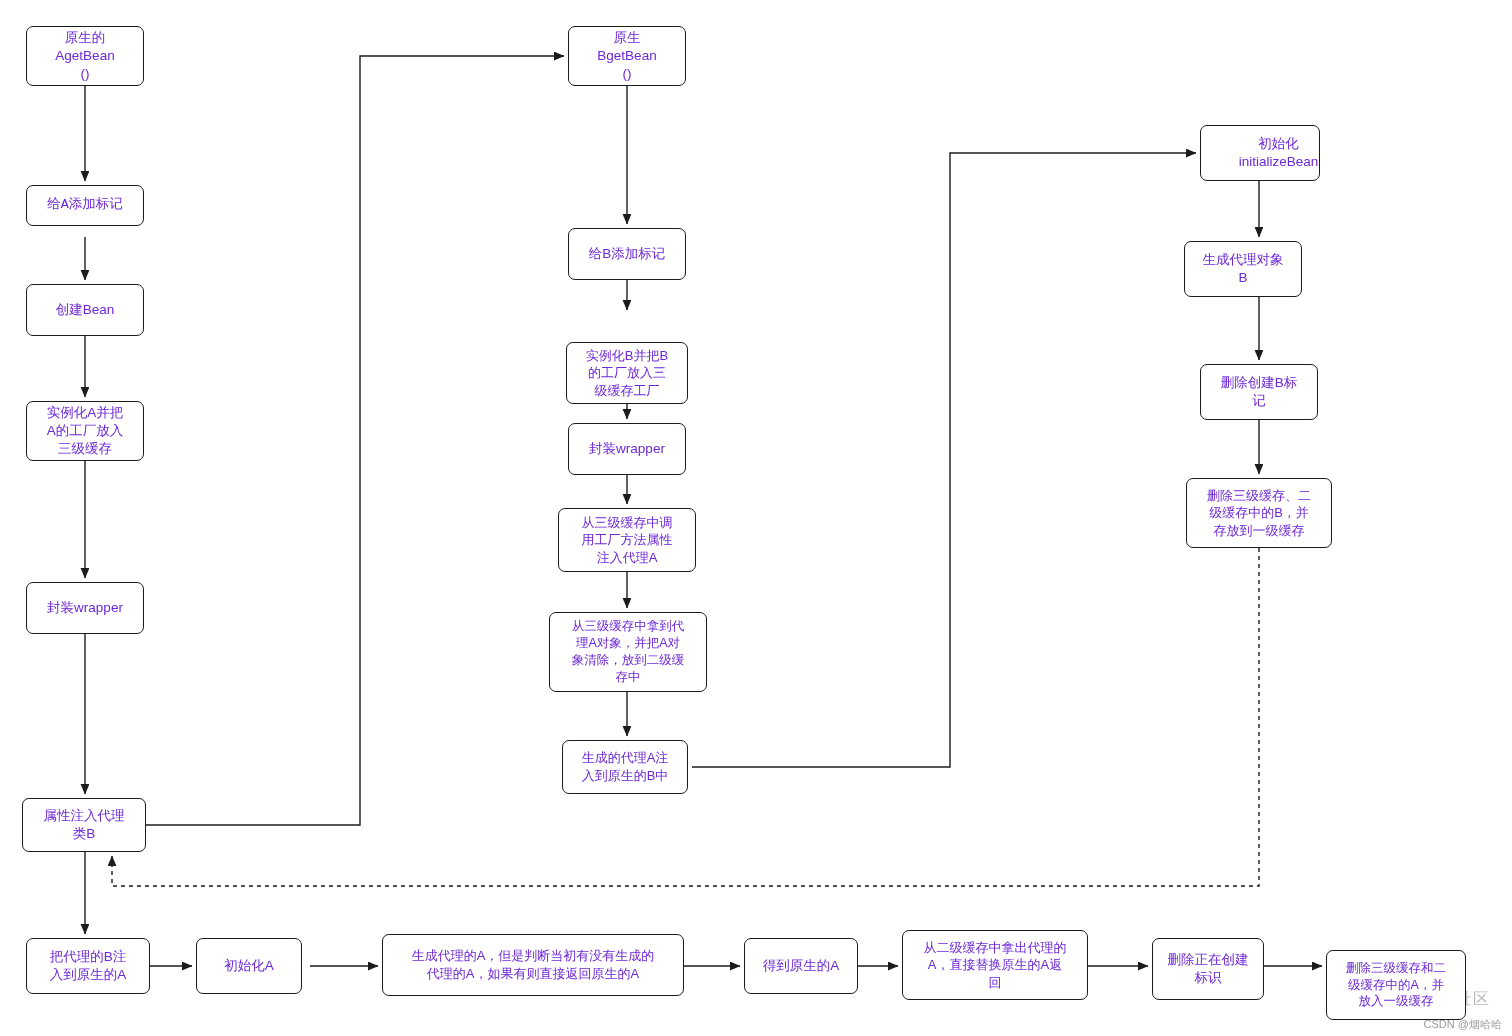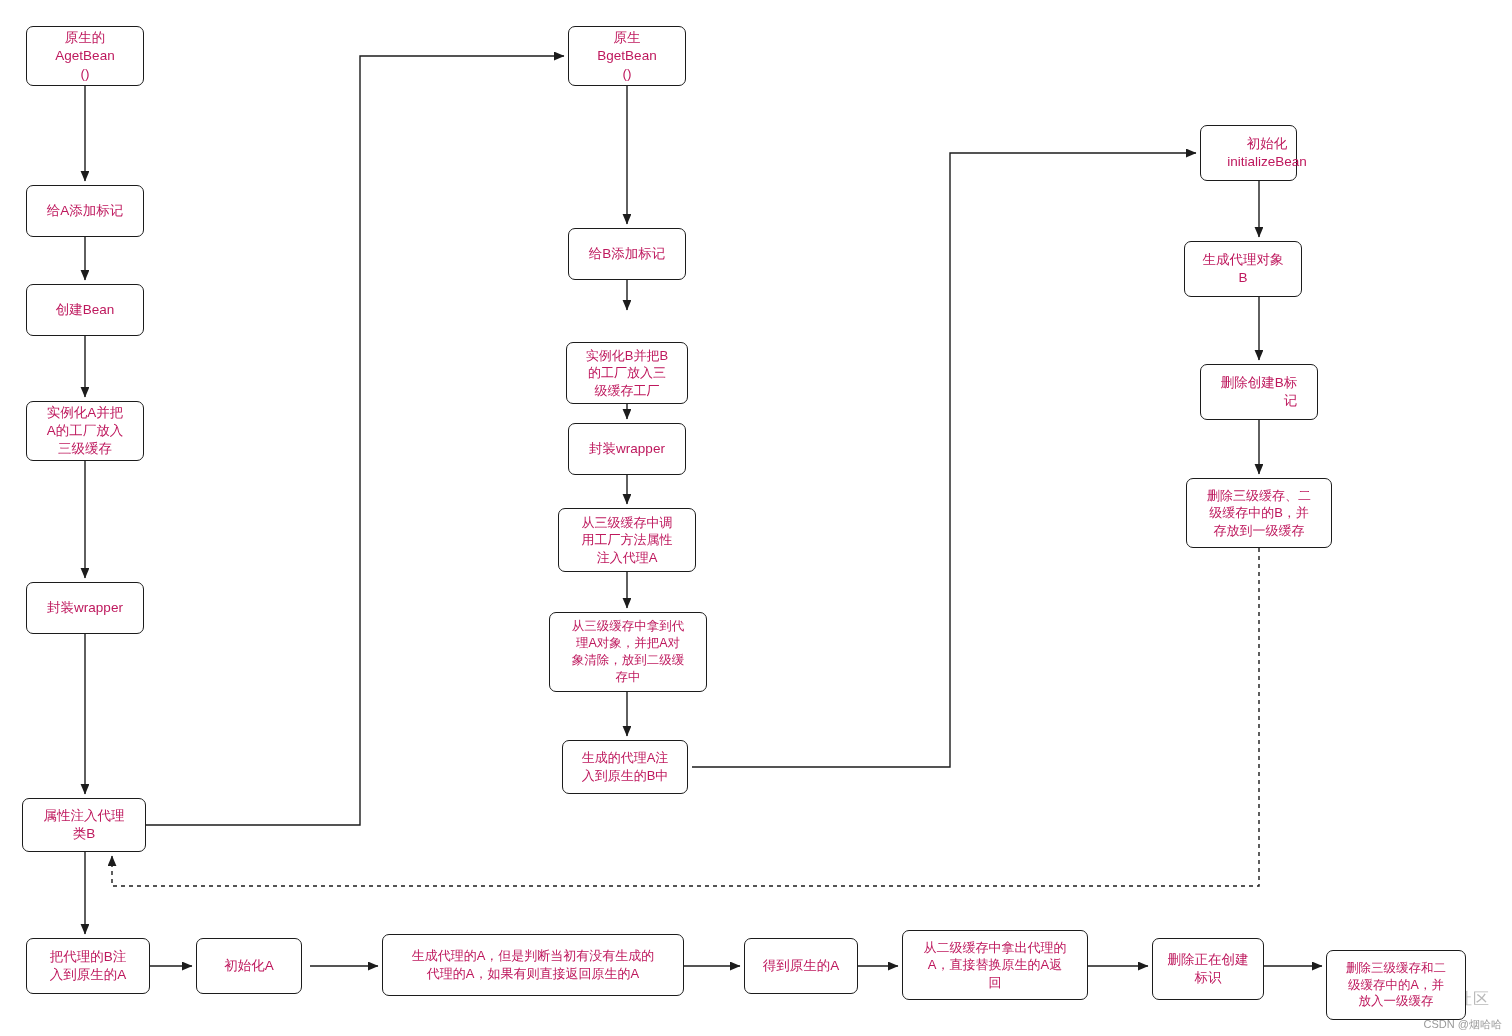"原生的" .node { color: #be185d -> #6d28d9 }
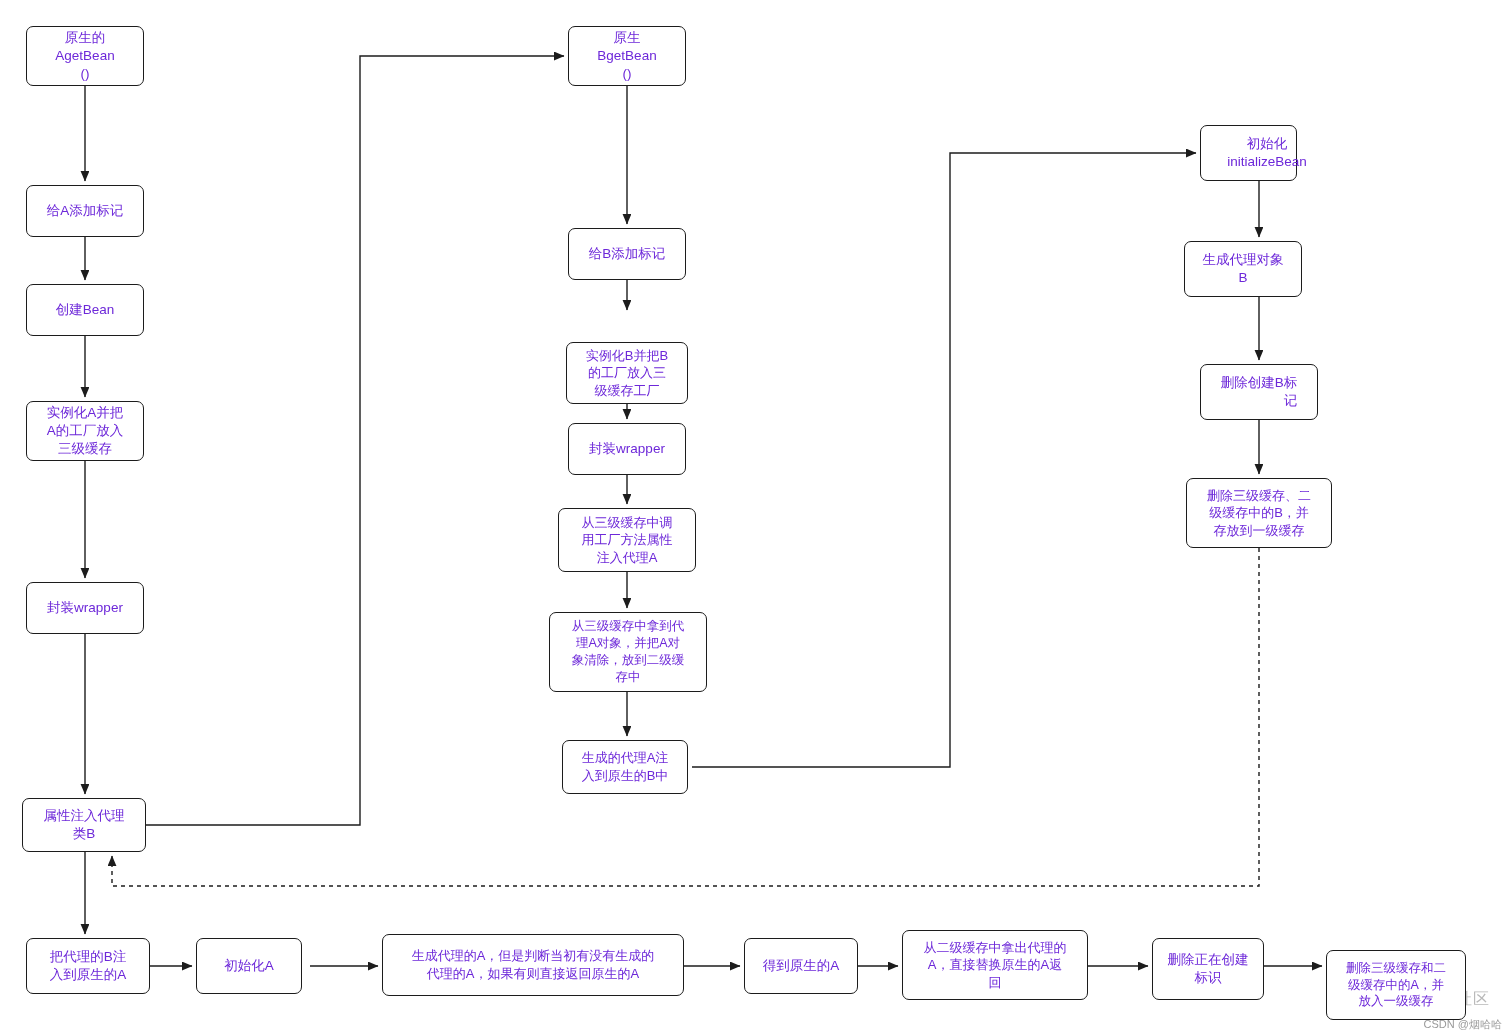"初始化" div.node { width: 97px -> 120px }
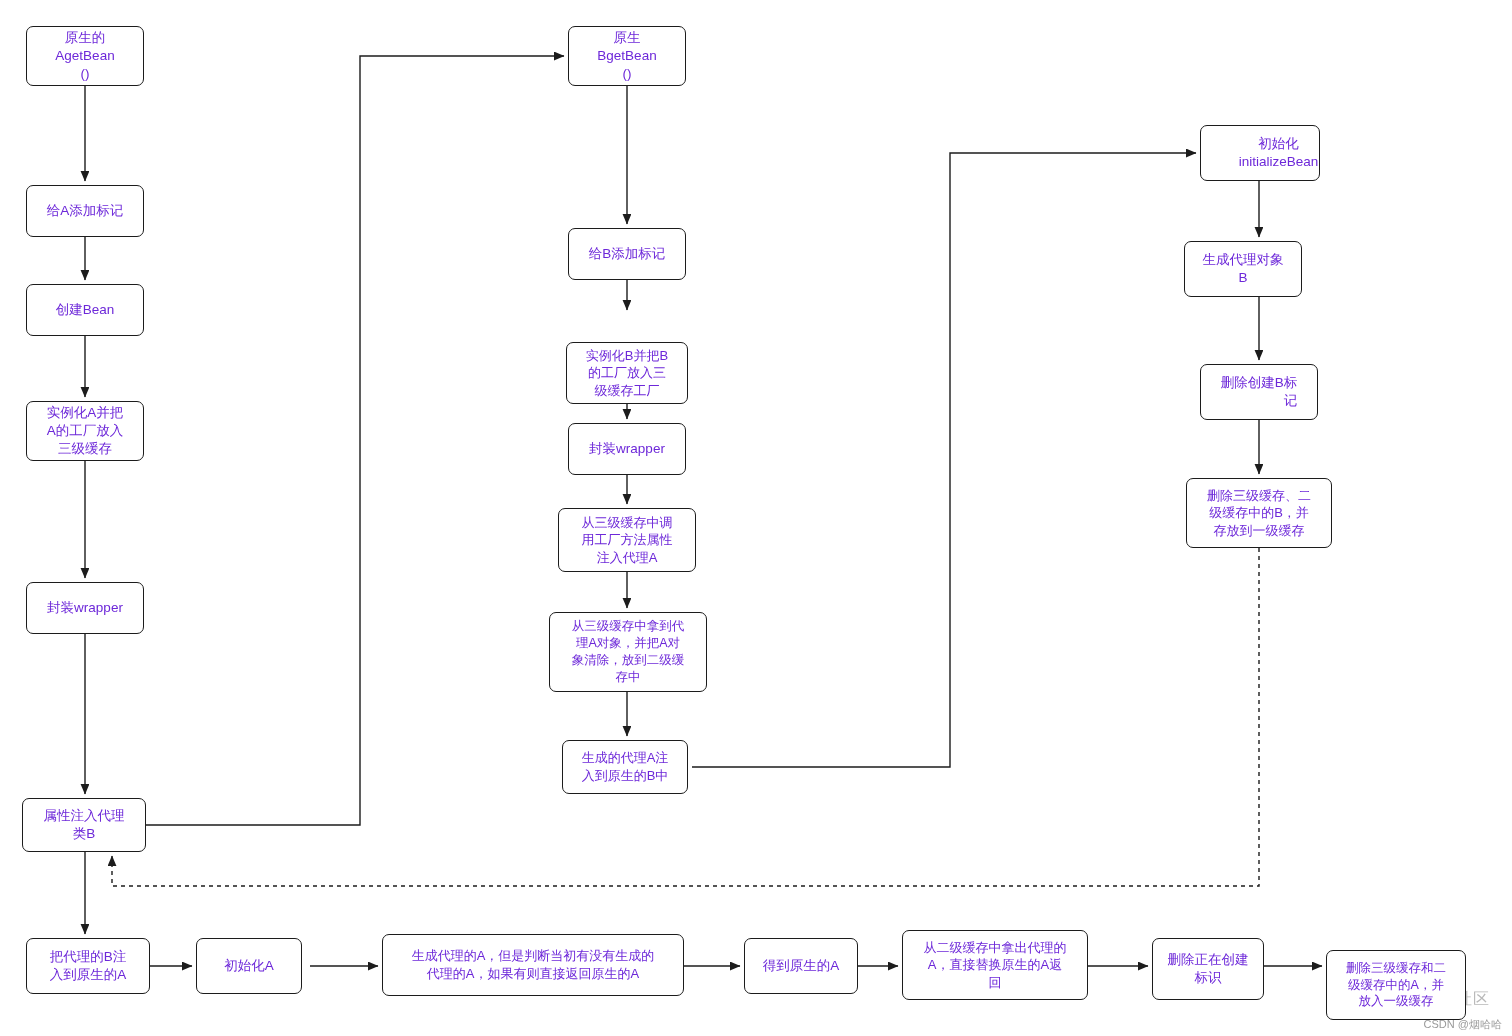"给A添加标记" div.node { font-family: none -> Liberation Mono, monospace; height: 52px -> 41px }
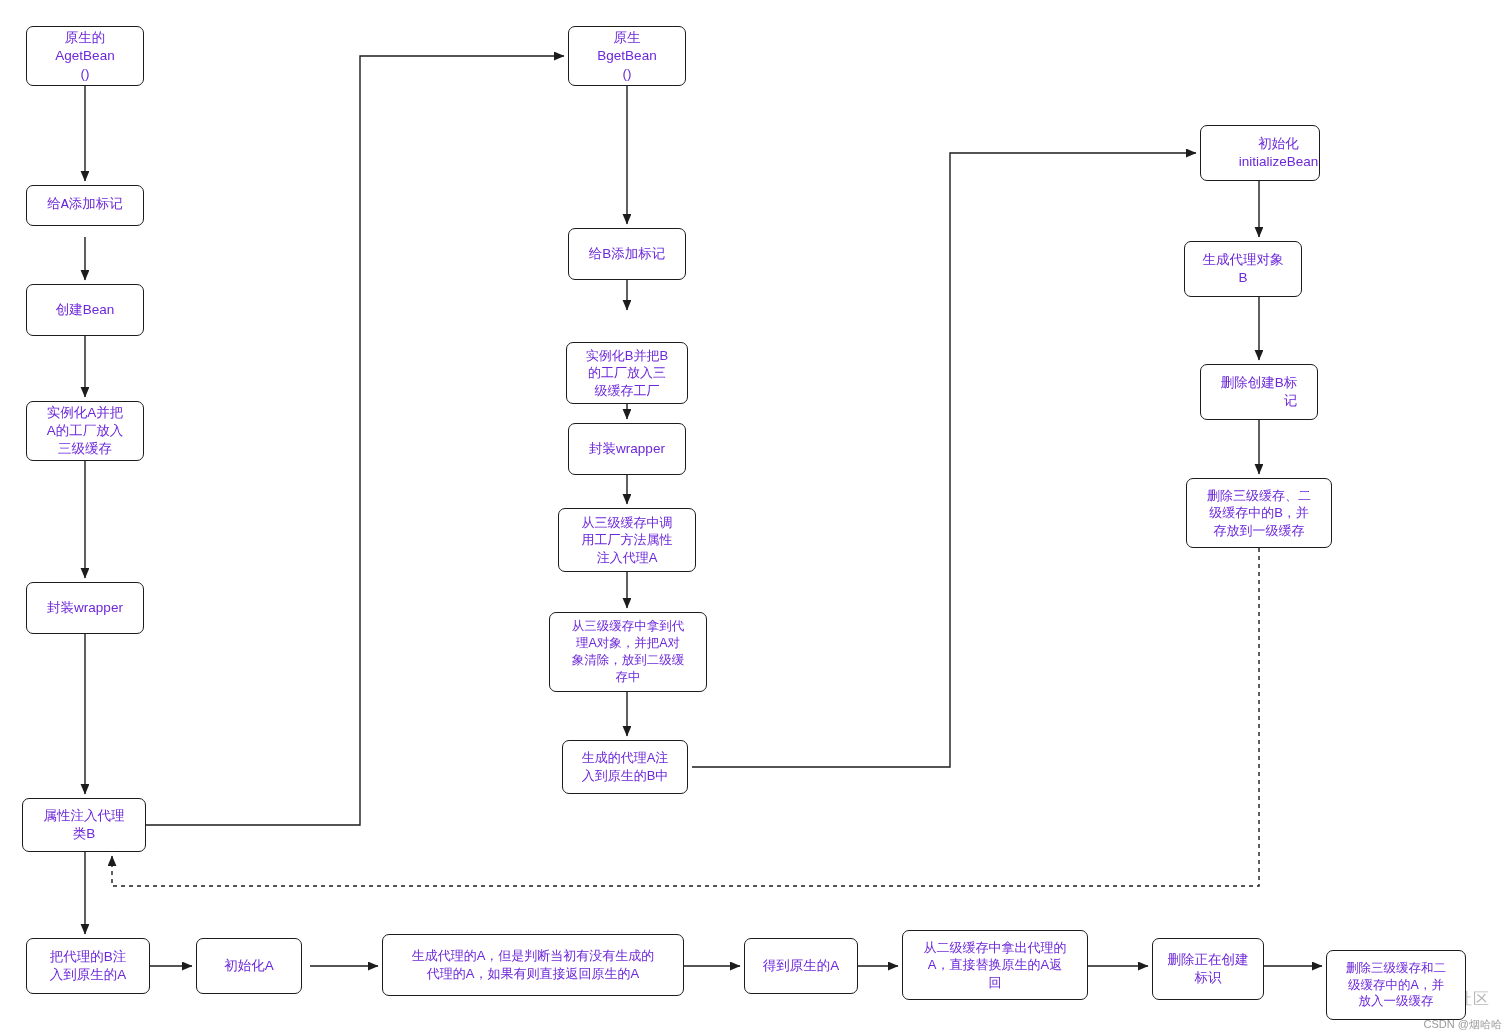"删除创建B标" div.node { text-align: right -> none }
